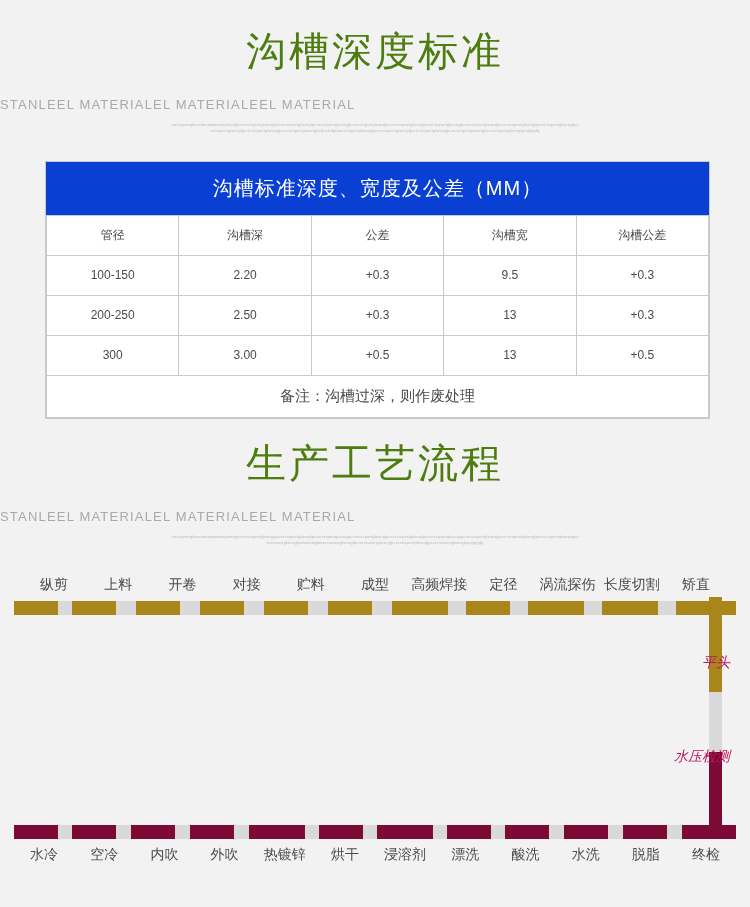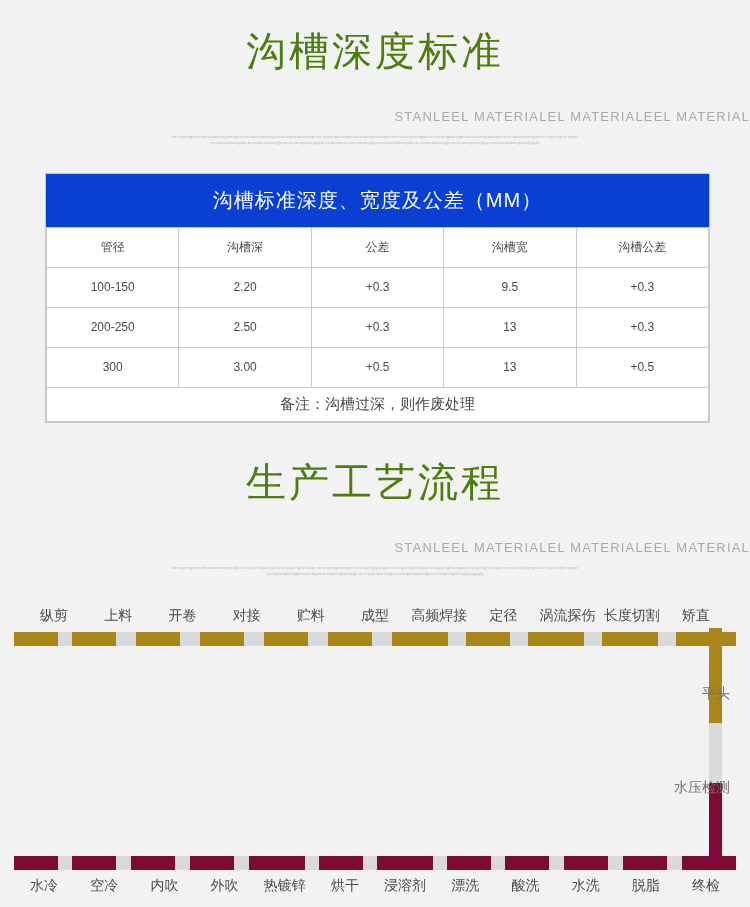"STANLEEL MATERIALEL MATERIALEEL MATERIAL" .section-sub { margin-top: 30px -> 18px; text-align: right -> left }
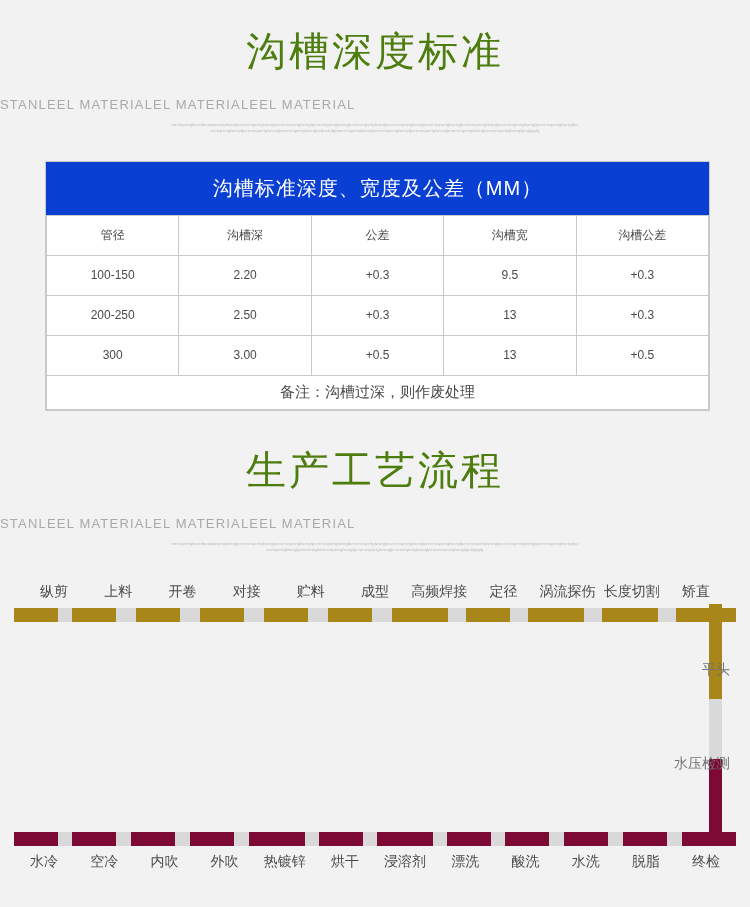"备注：沟槽过深，则作废处理" table.spec tr.note td { height: 34px -> 42px }
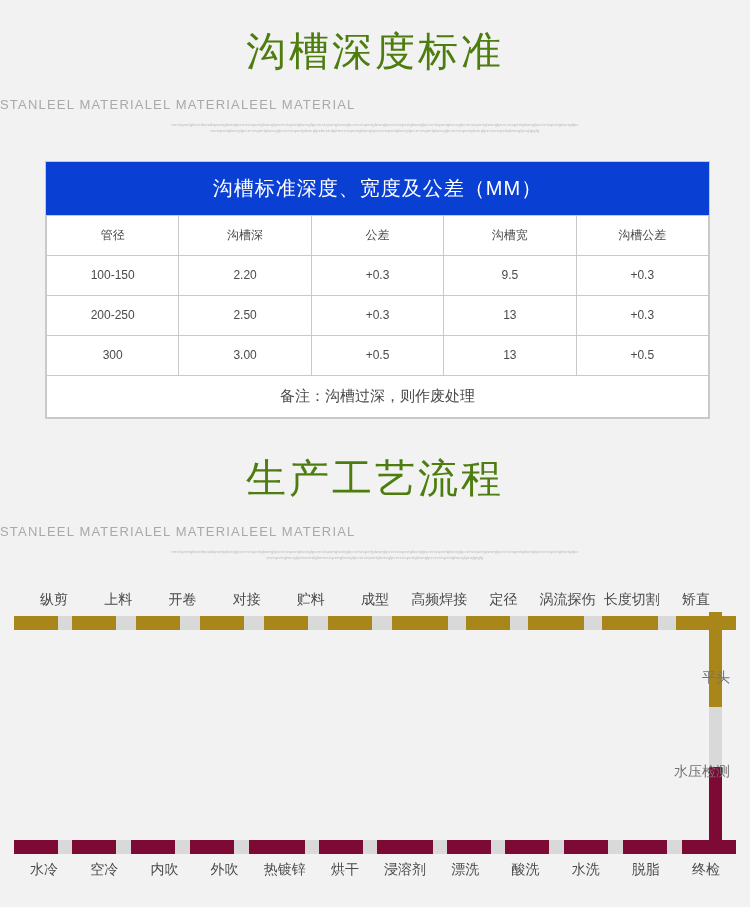"生产工艺流程" h1.section-title { padding-top: 32px -> 17px }
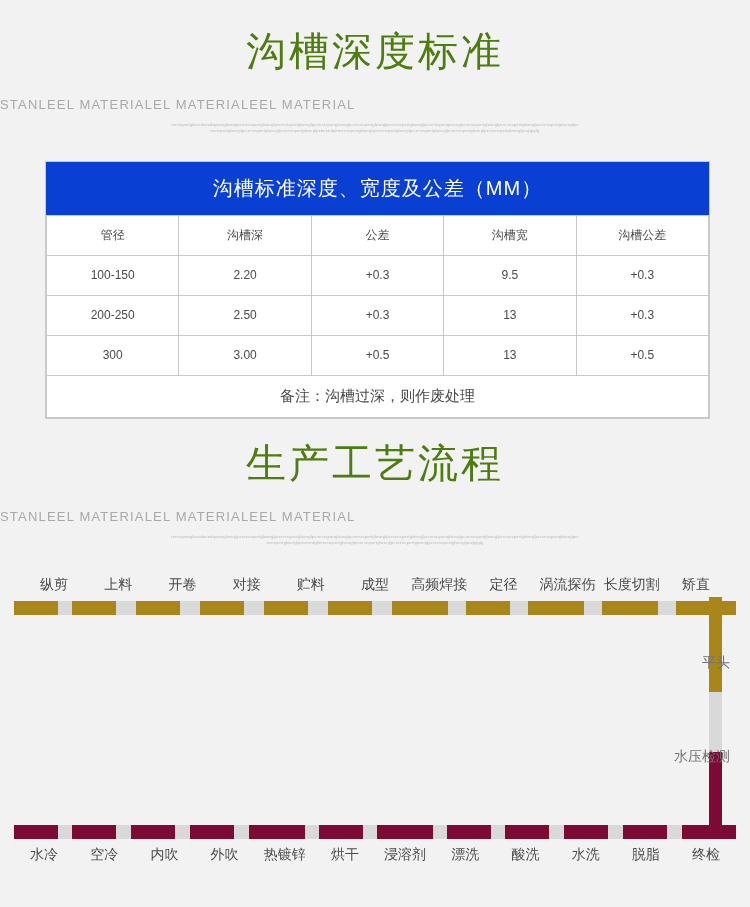"平头" .side-label { color: #737373 -> #be185d; font-style: none -> italic }
